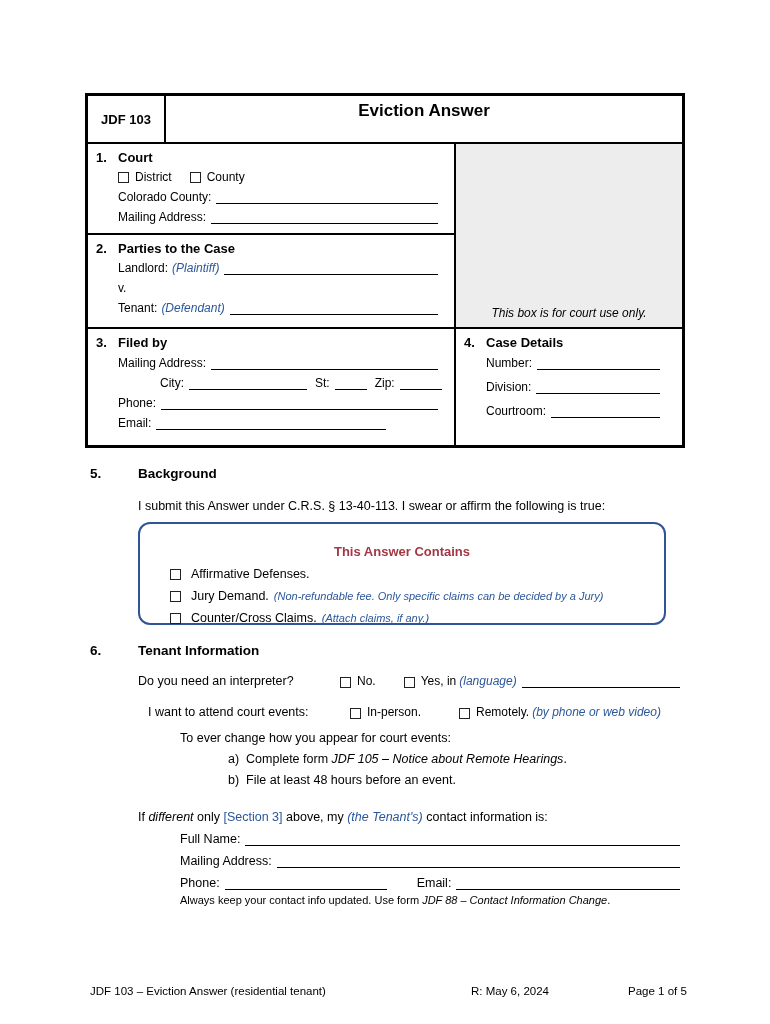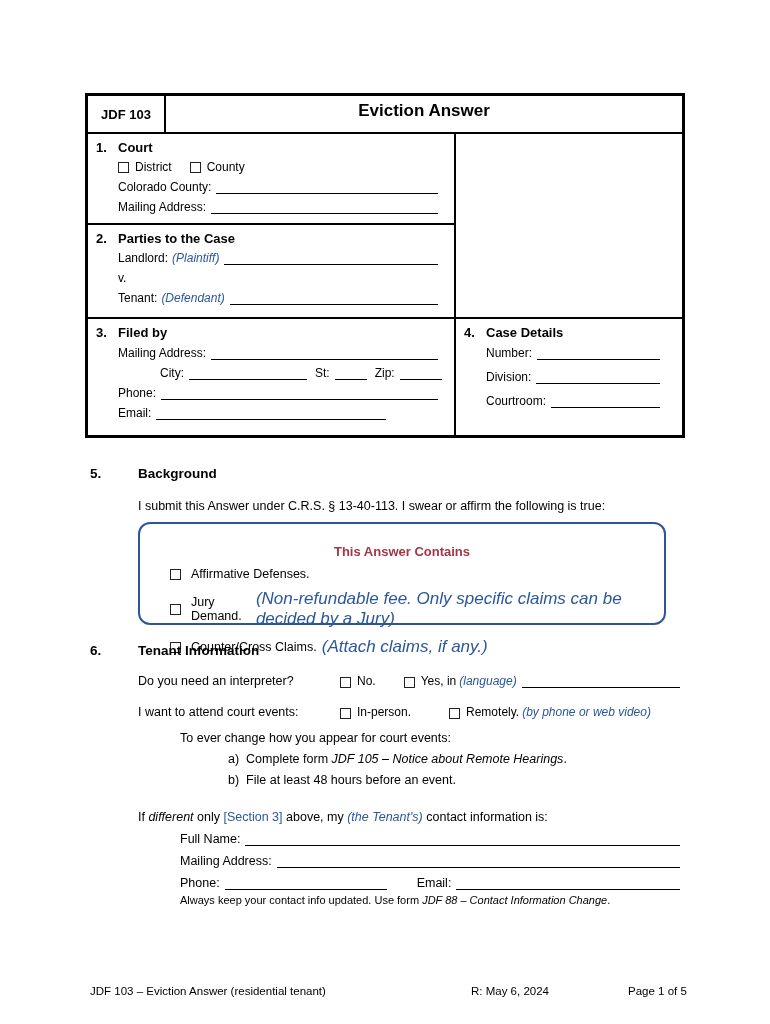"JDF 103" .header-row { height: 38px -> 48px }
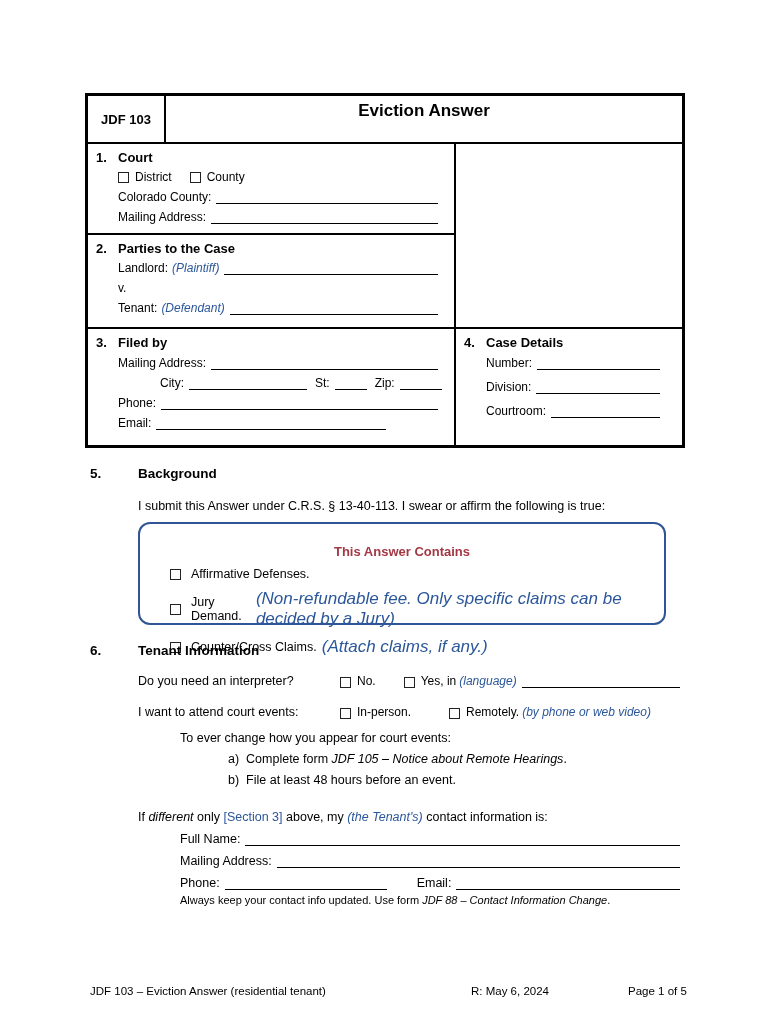"This box is for court" div.court-box { html: none -> <div> <div>This box is for court use only.</div> </div> }
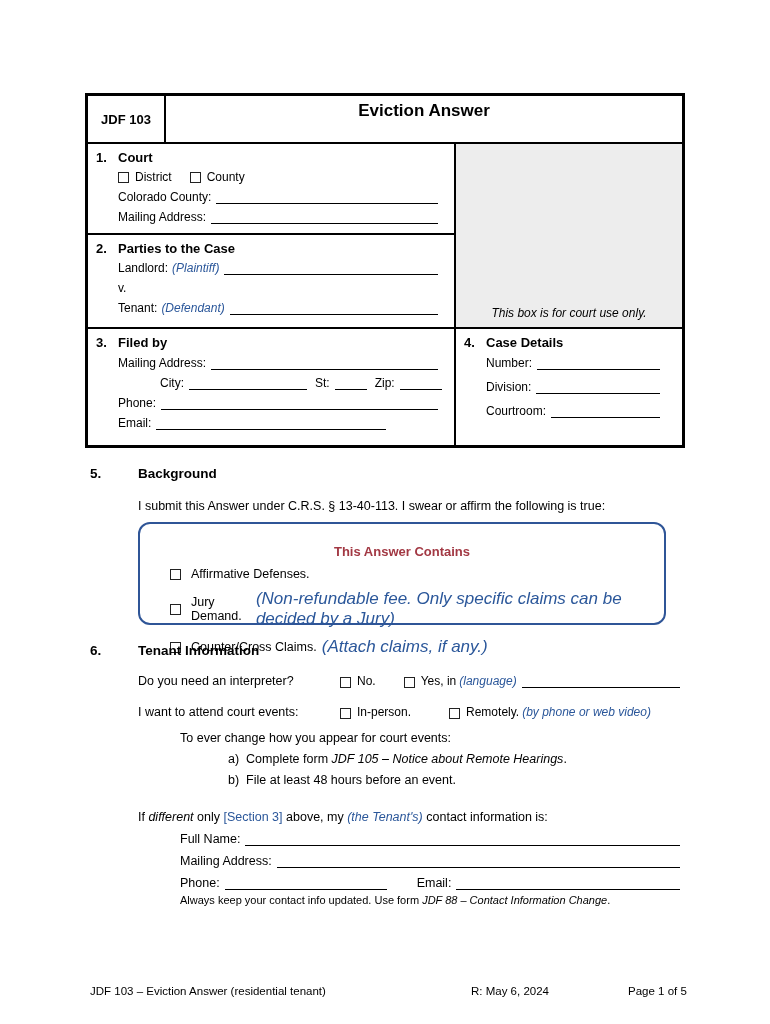"(Non-refundable fee. Only specific" .abox-item .anote { font-size: 17px -> 11px }
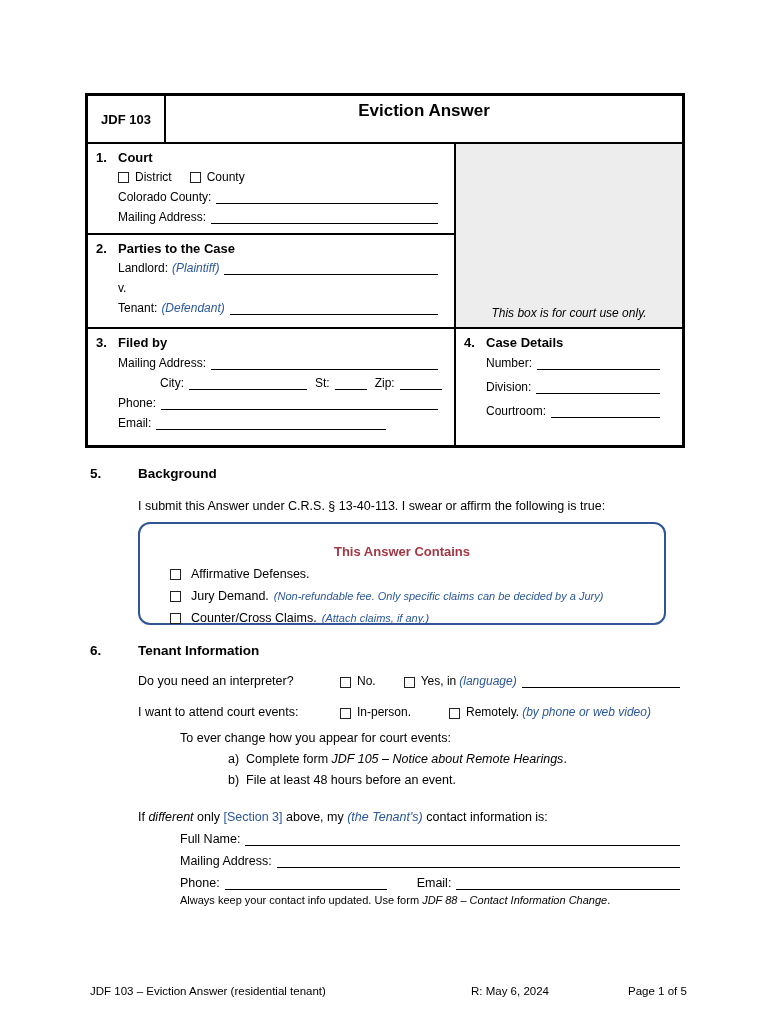"I want to attend court" div.inline-row { left: 138px -> 148px }
